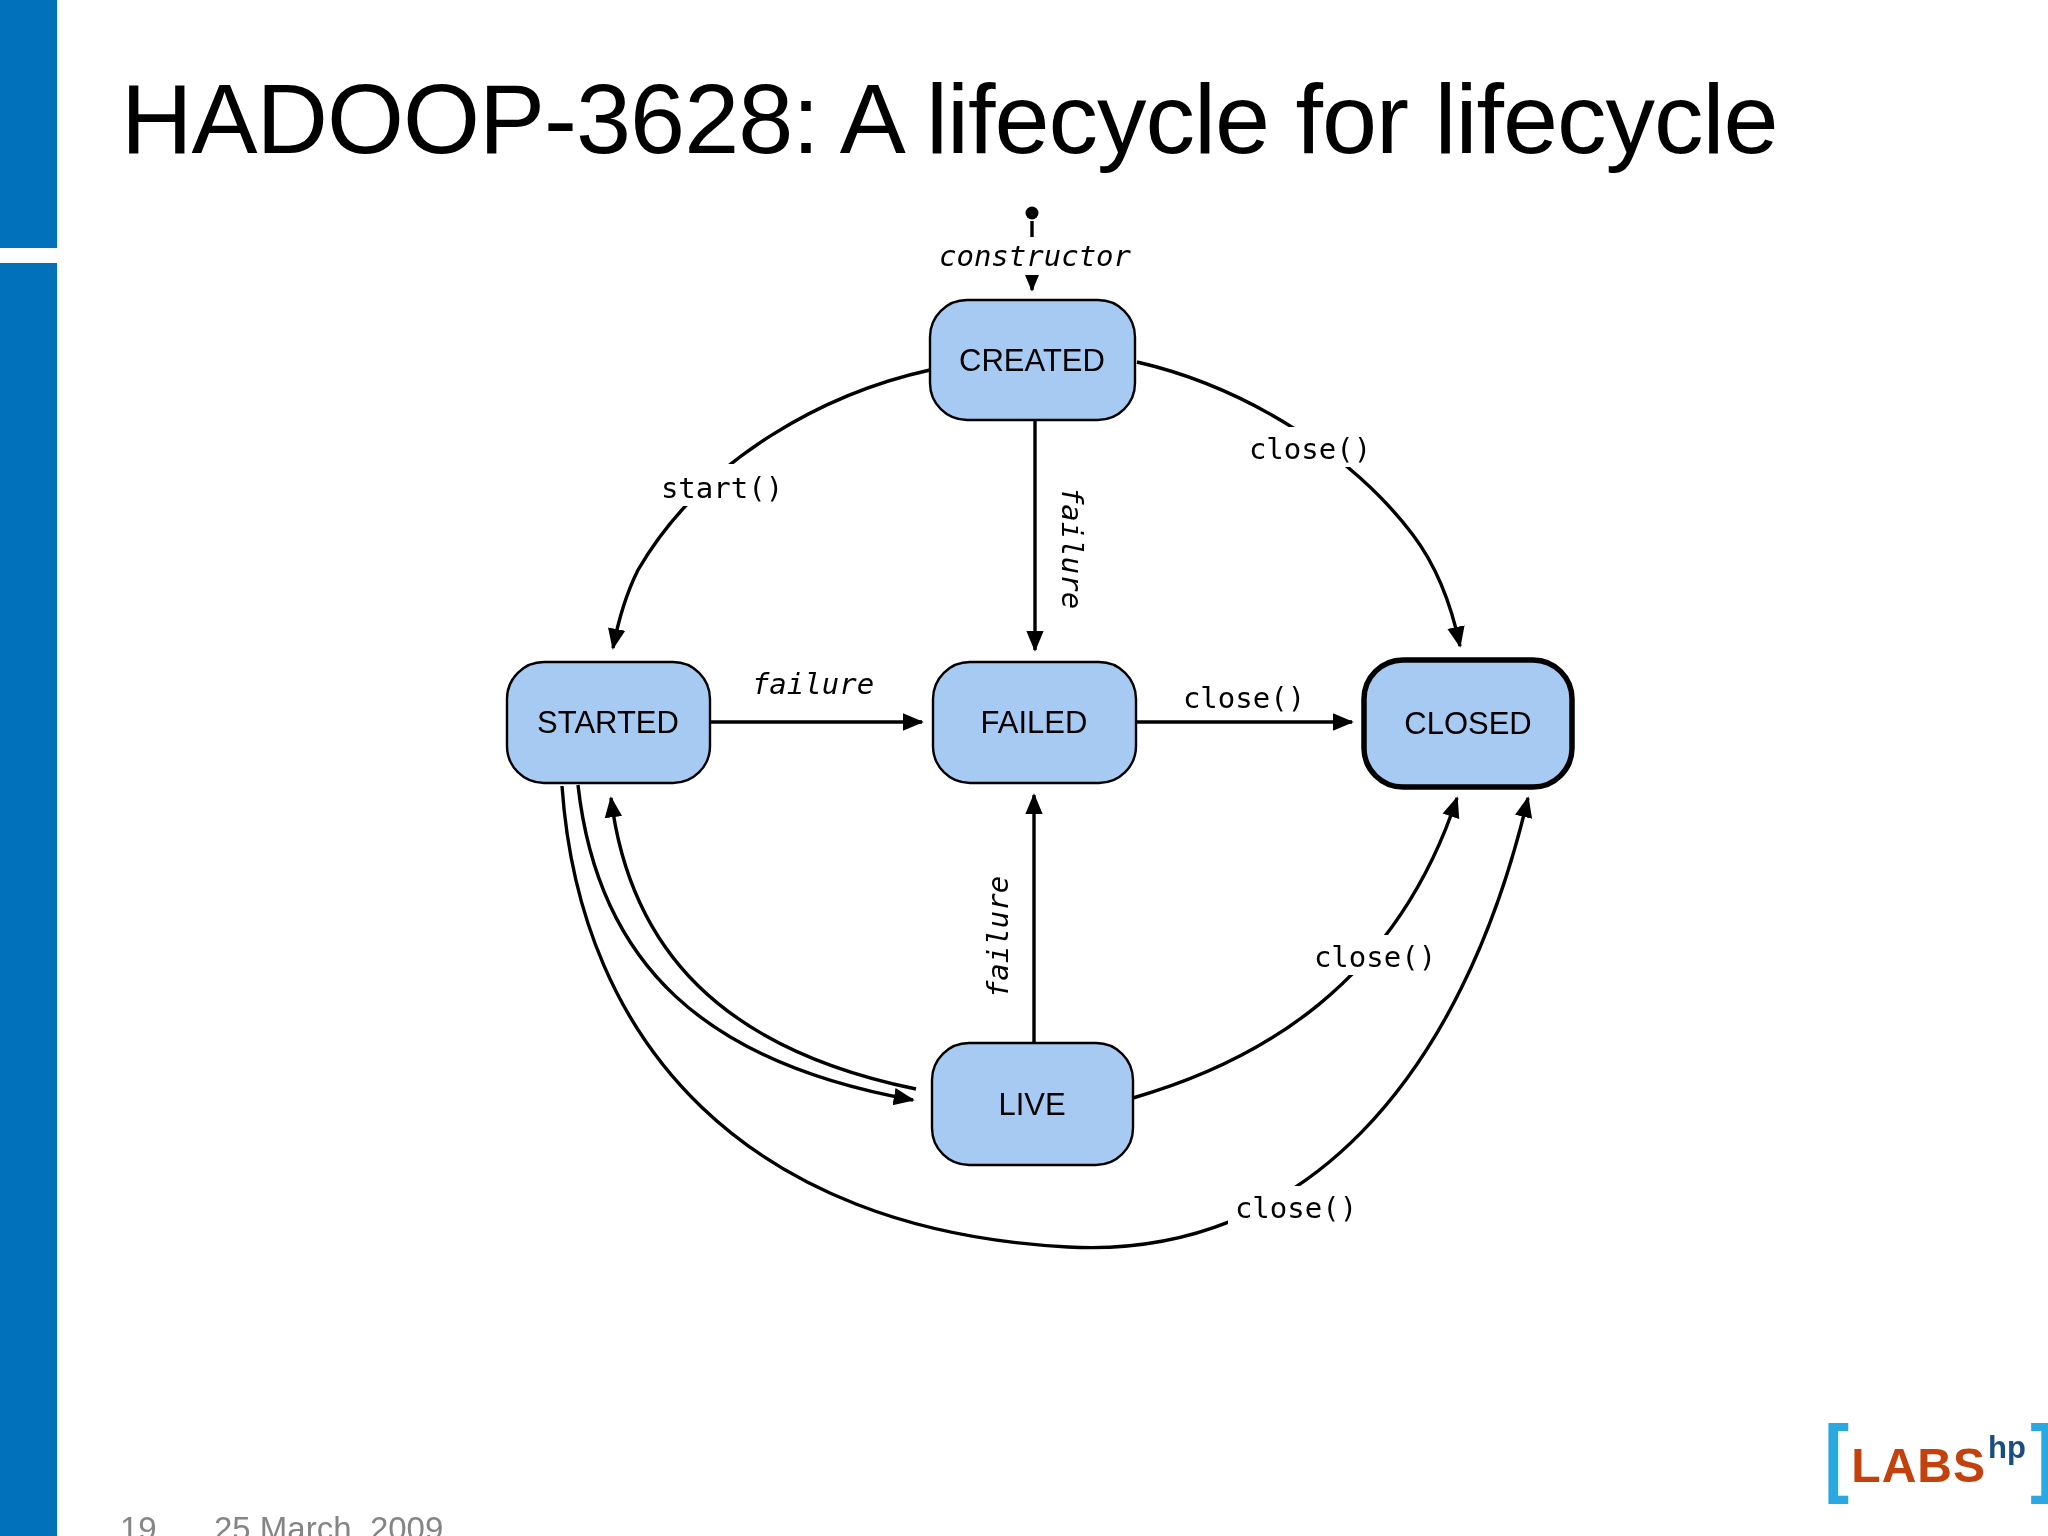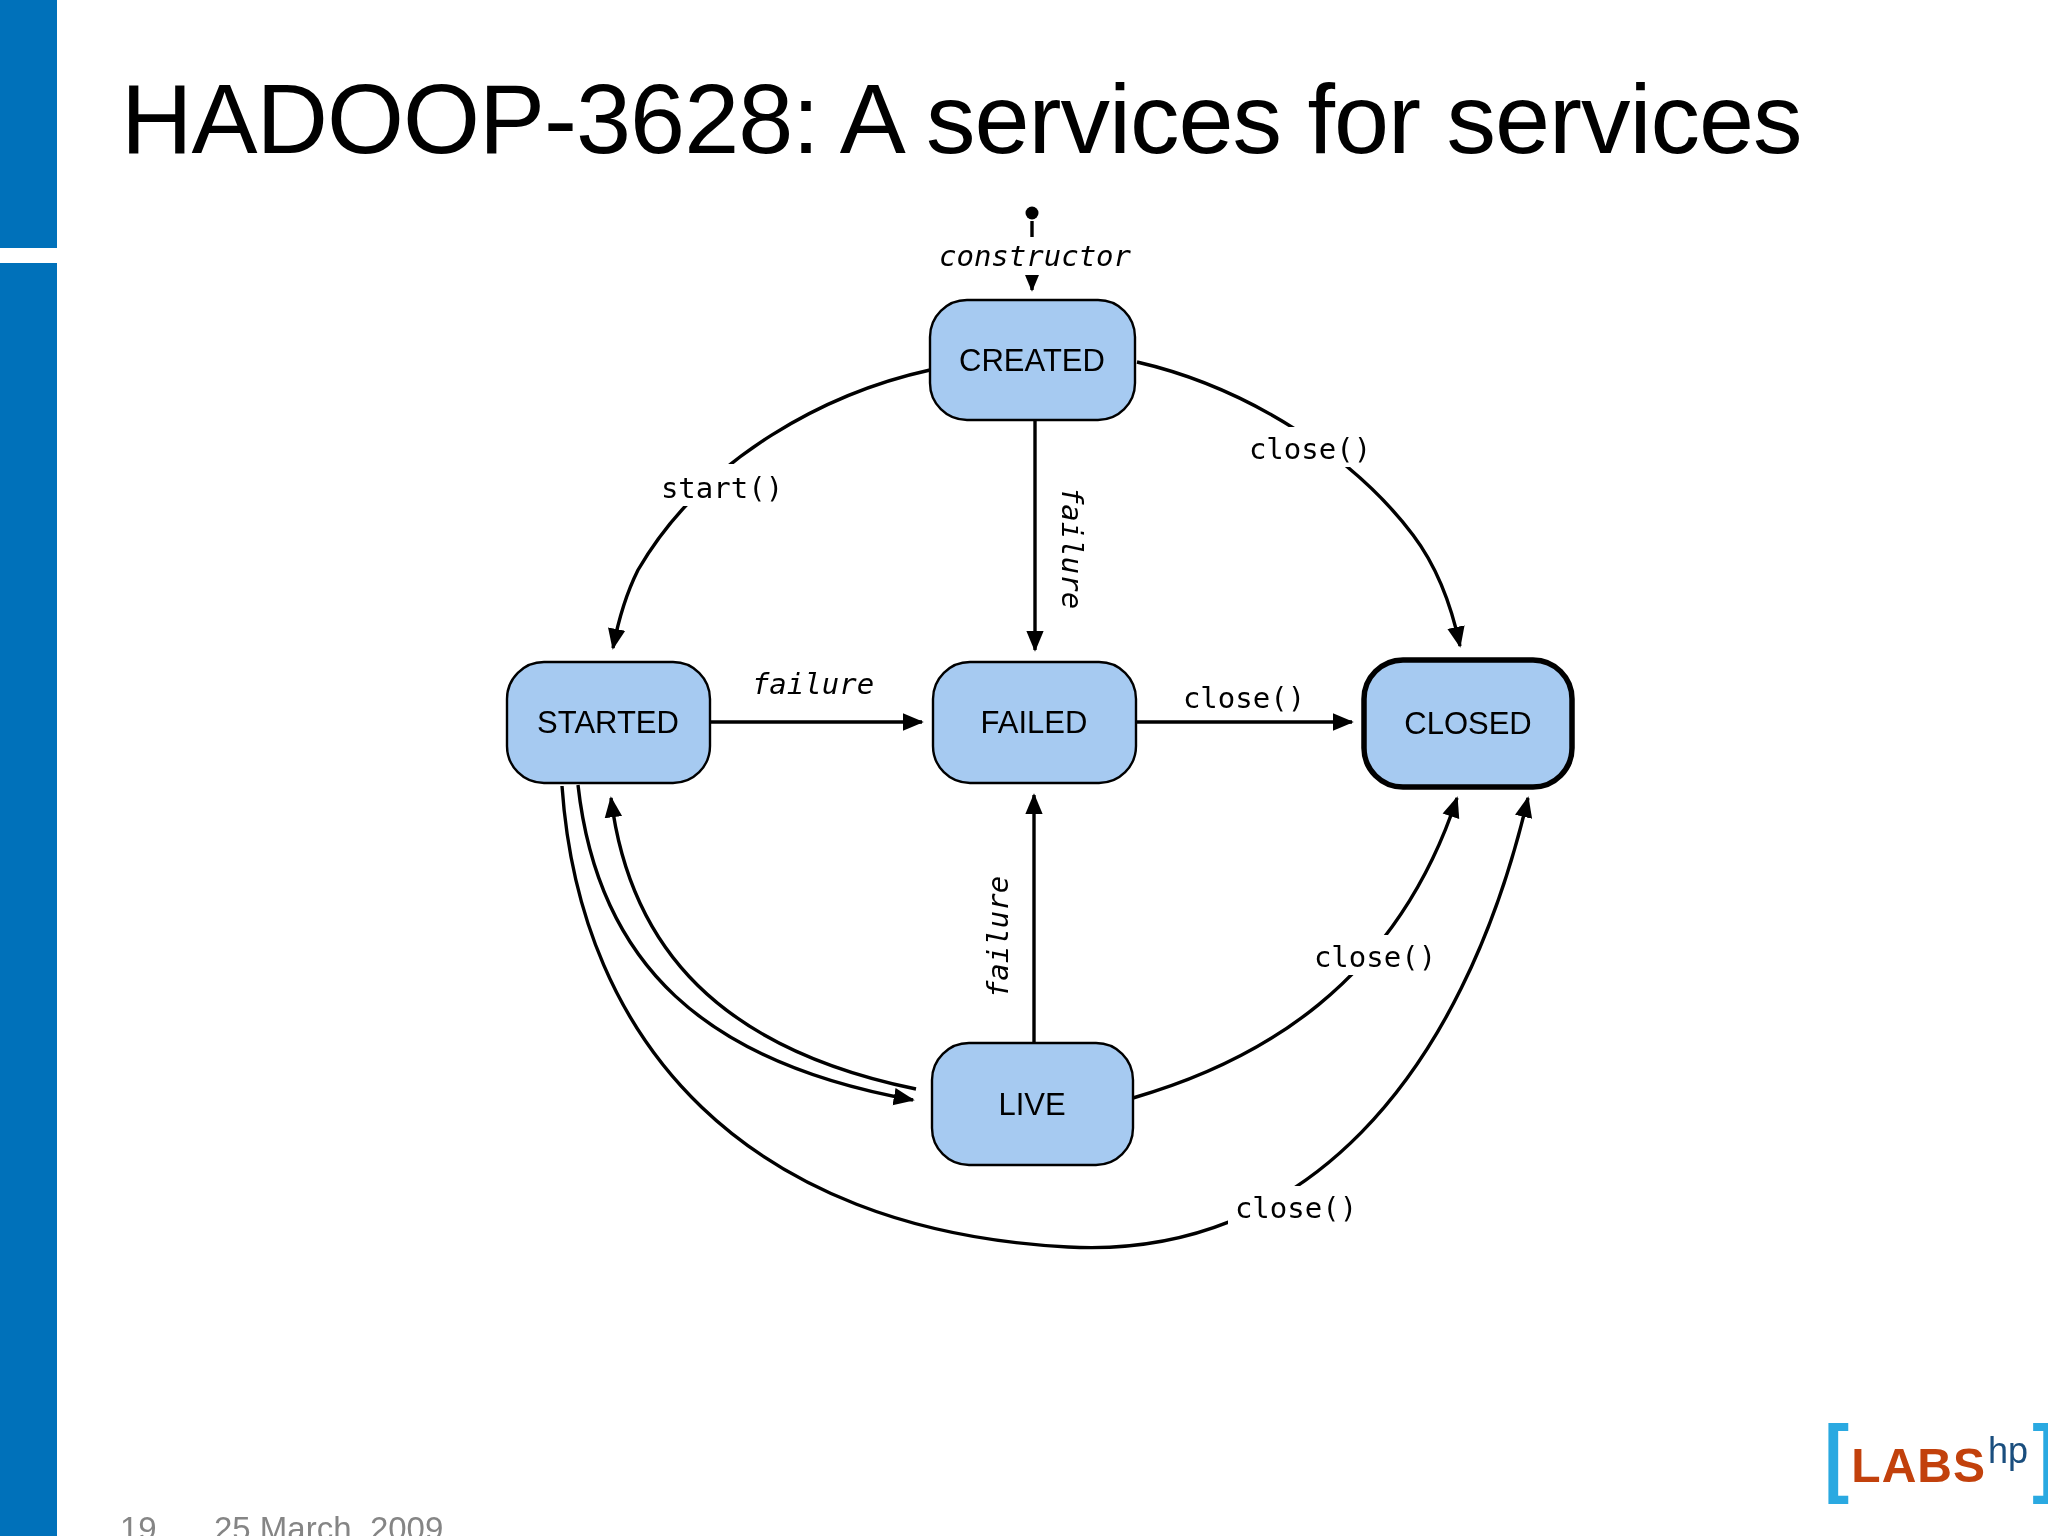"HADOOP-3628: A services for services" div.slide-title { text: services for services -> lifecycle for lifecycle }
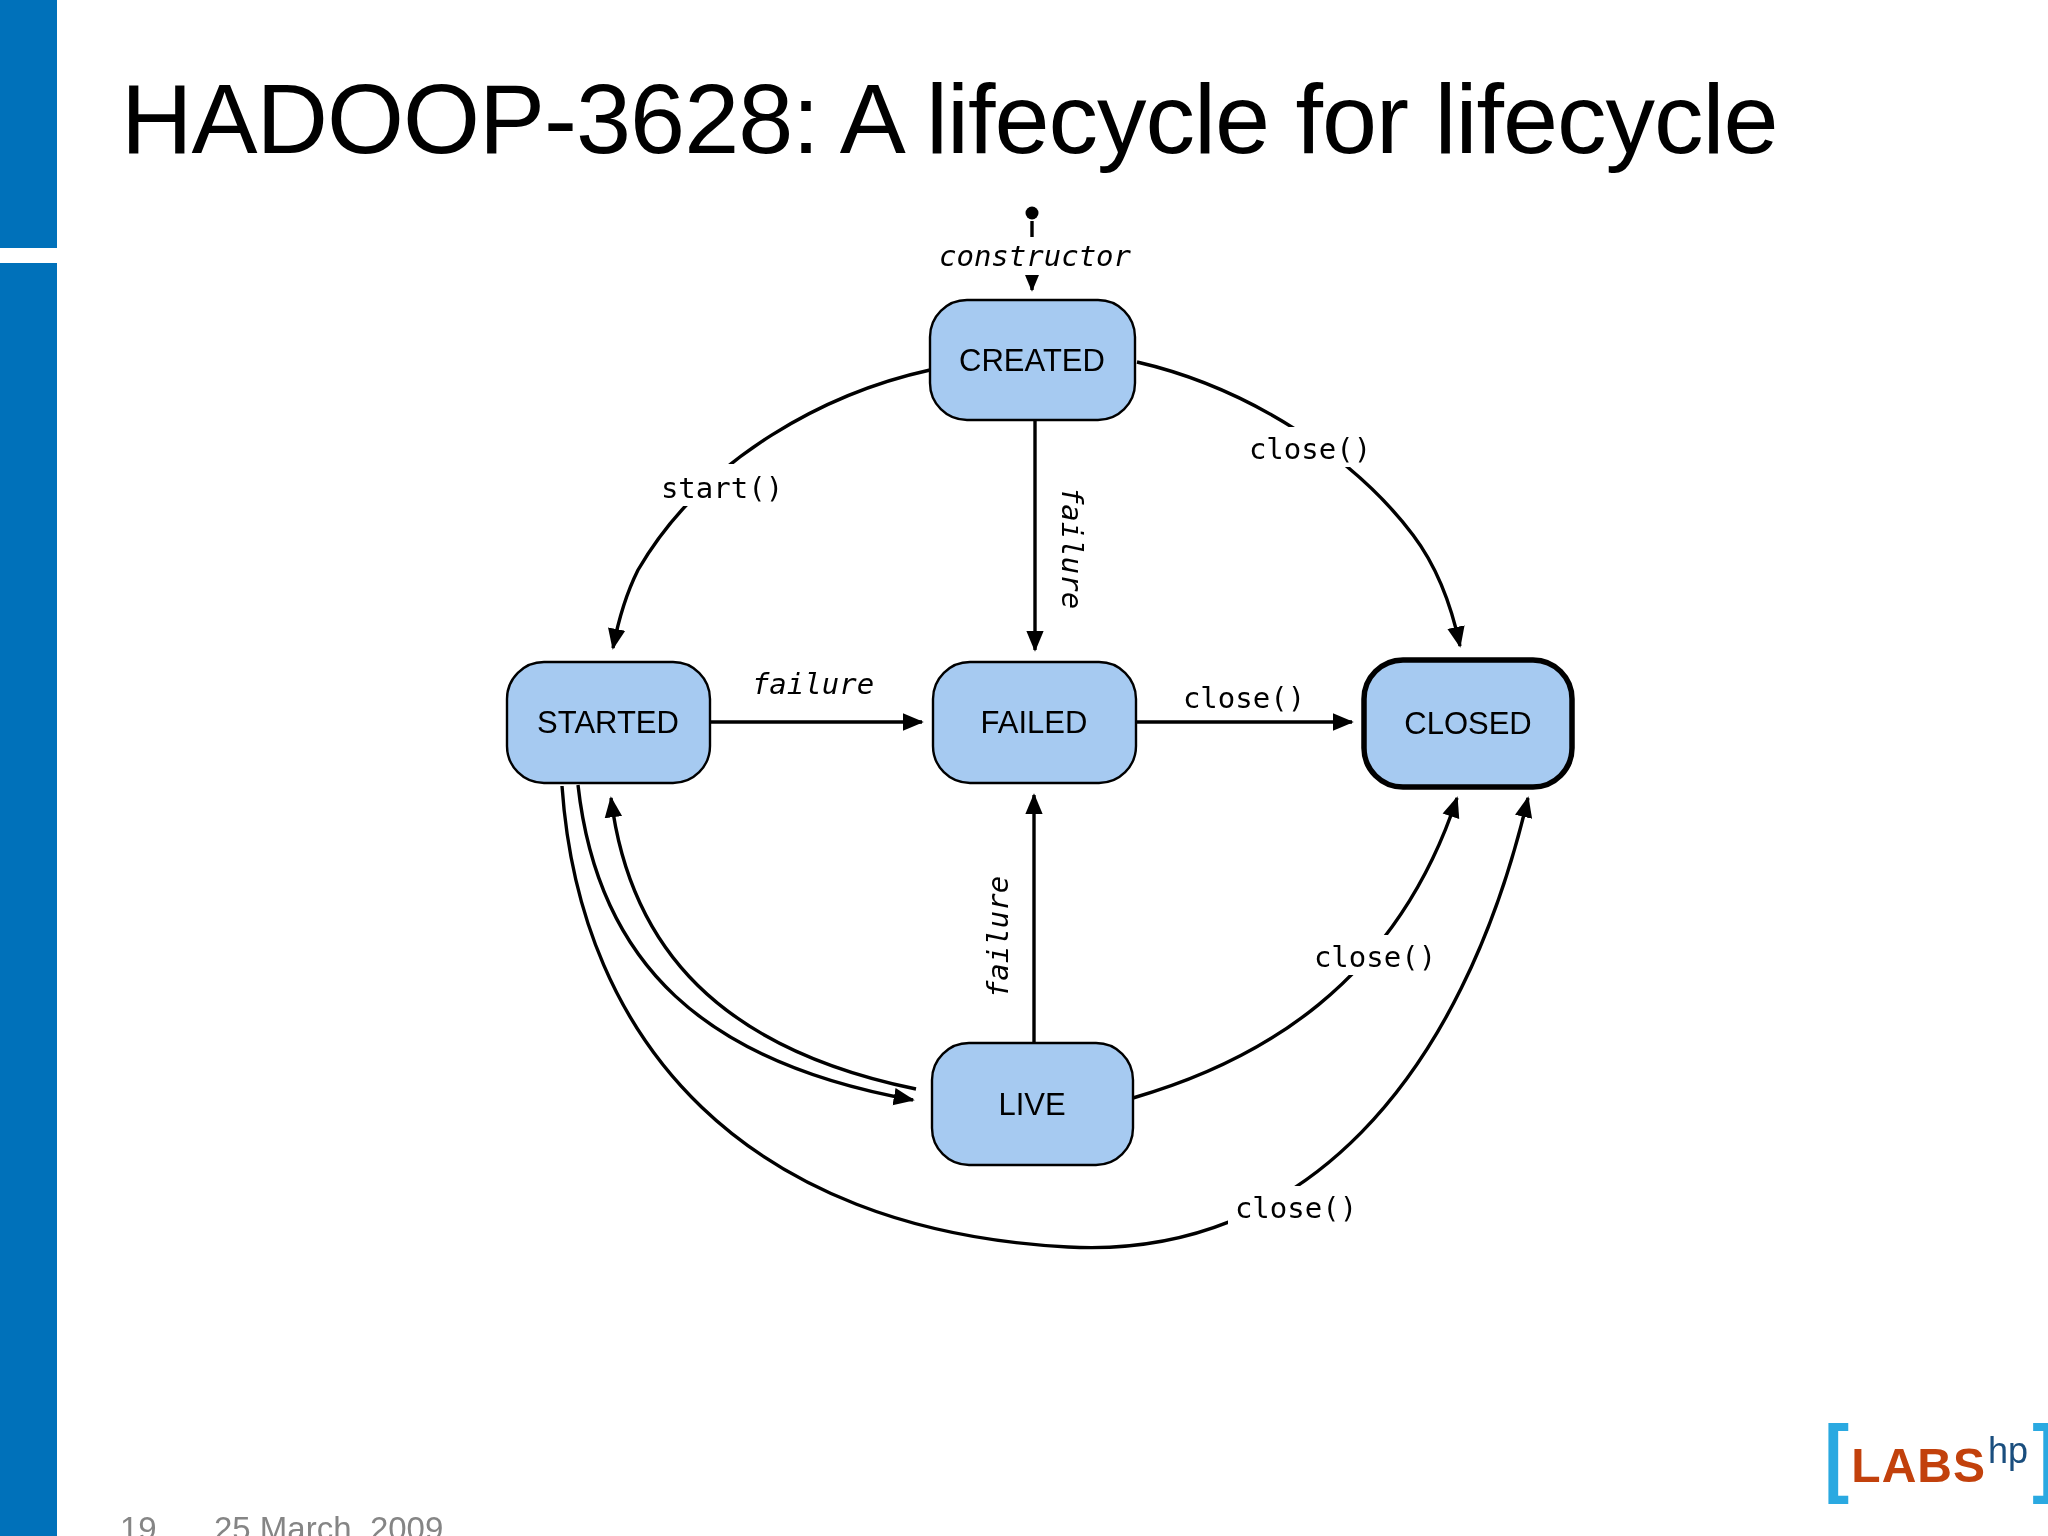"hp" .hp-logo .hp-sup { font-size: 36px -> 31px; font-weight: 400 -> 700 }
